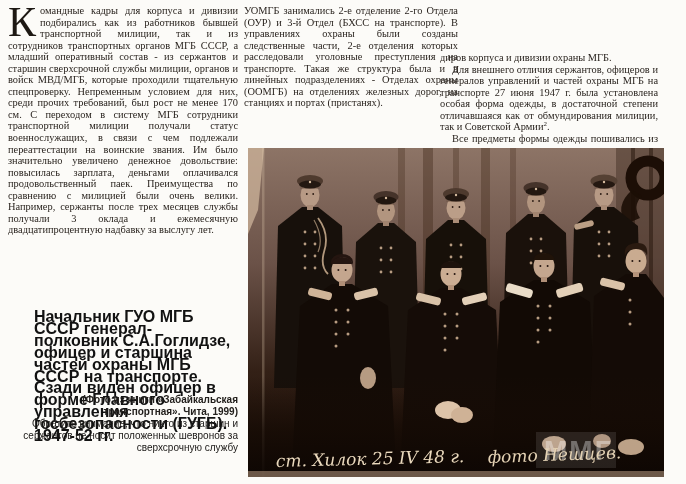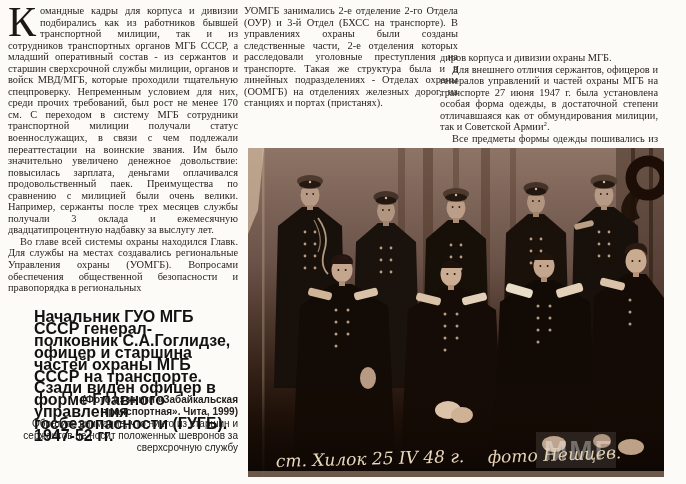"Во главе всей системы охраны" p.body-p { html: <p>Во главе всей системы охраны находился Главк. Для службы на местах создавались региональные Управления охраны (УОМГБ). Вопросами обеспечения общественной безопасности и правопорядка в региональных</p> -> none }
